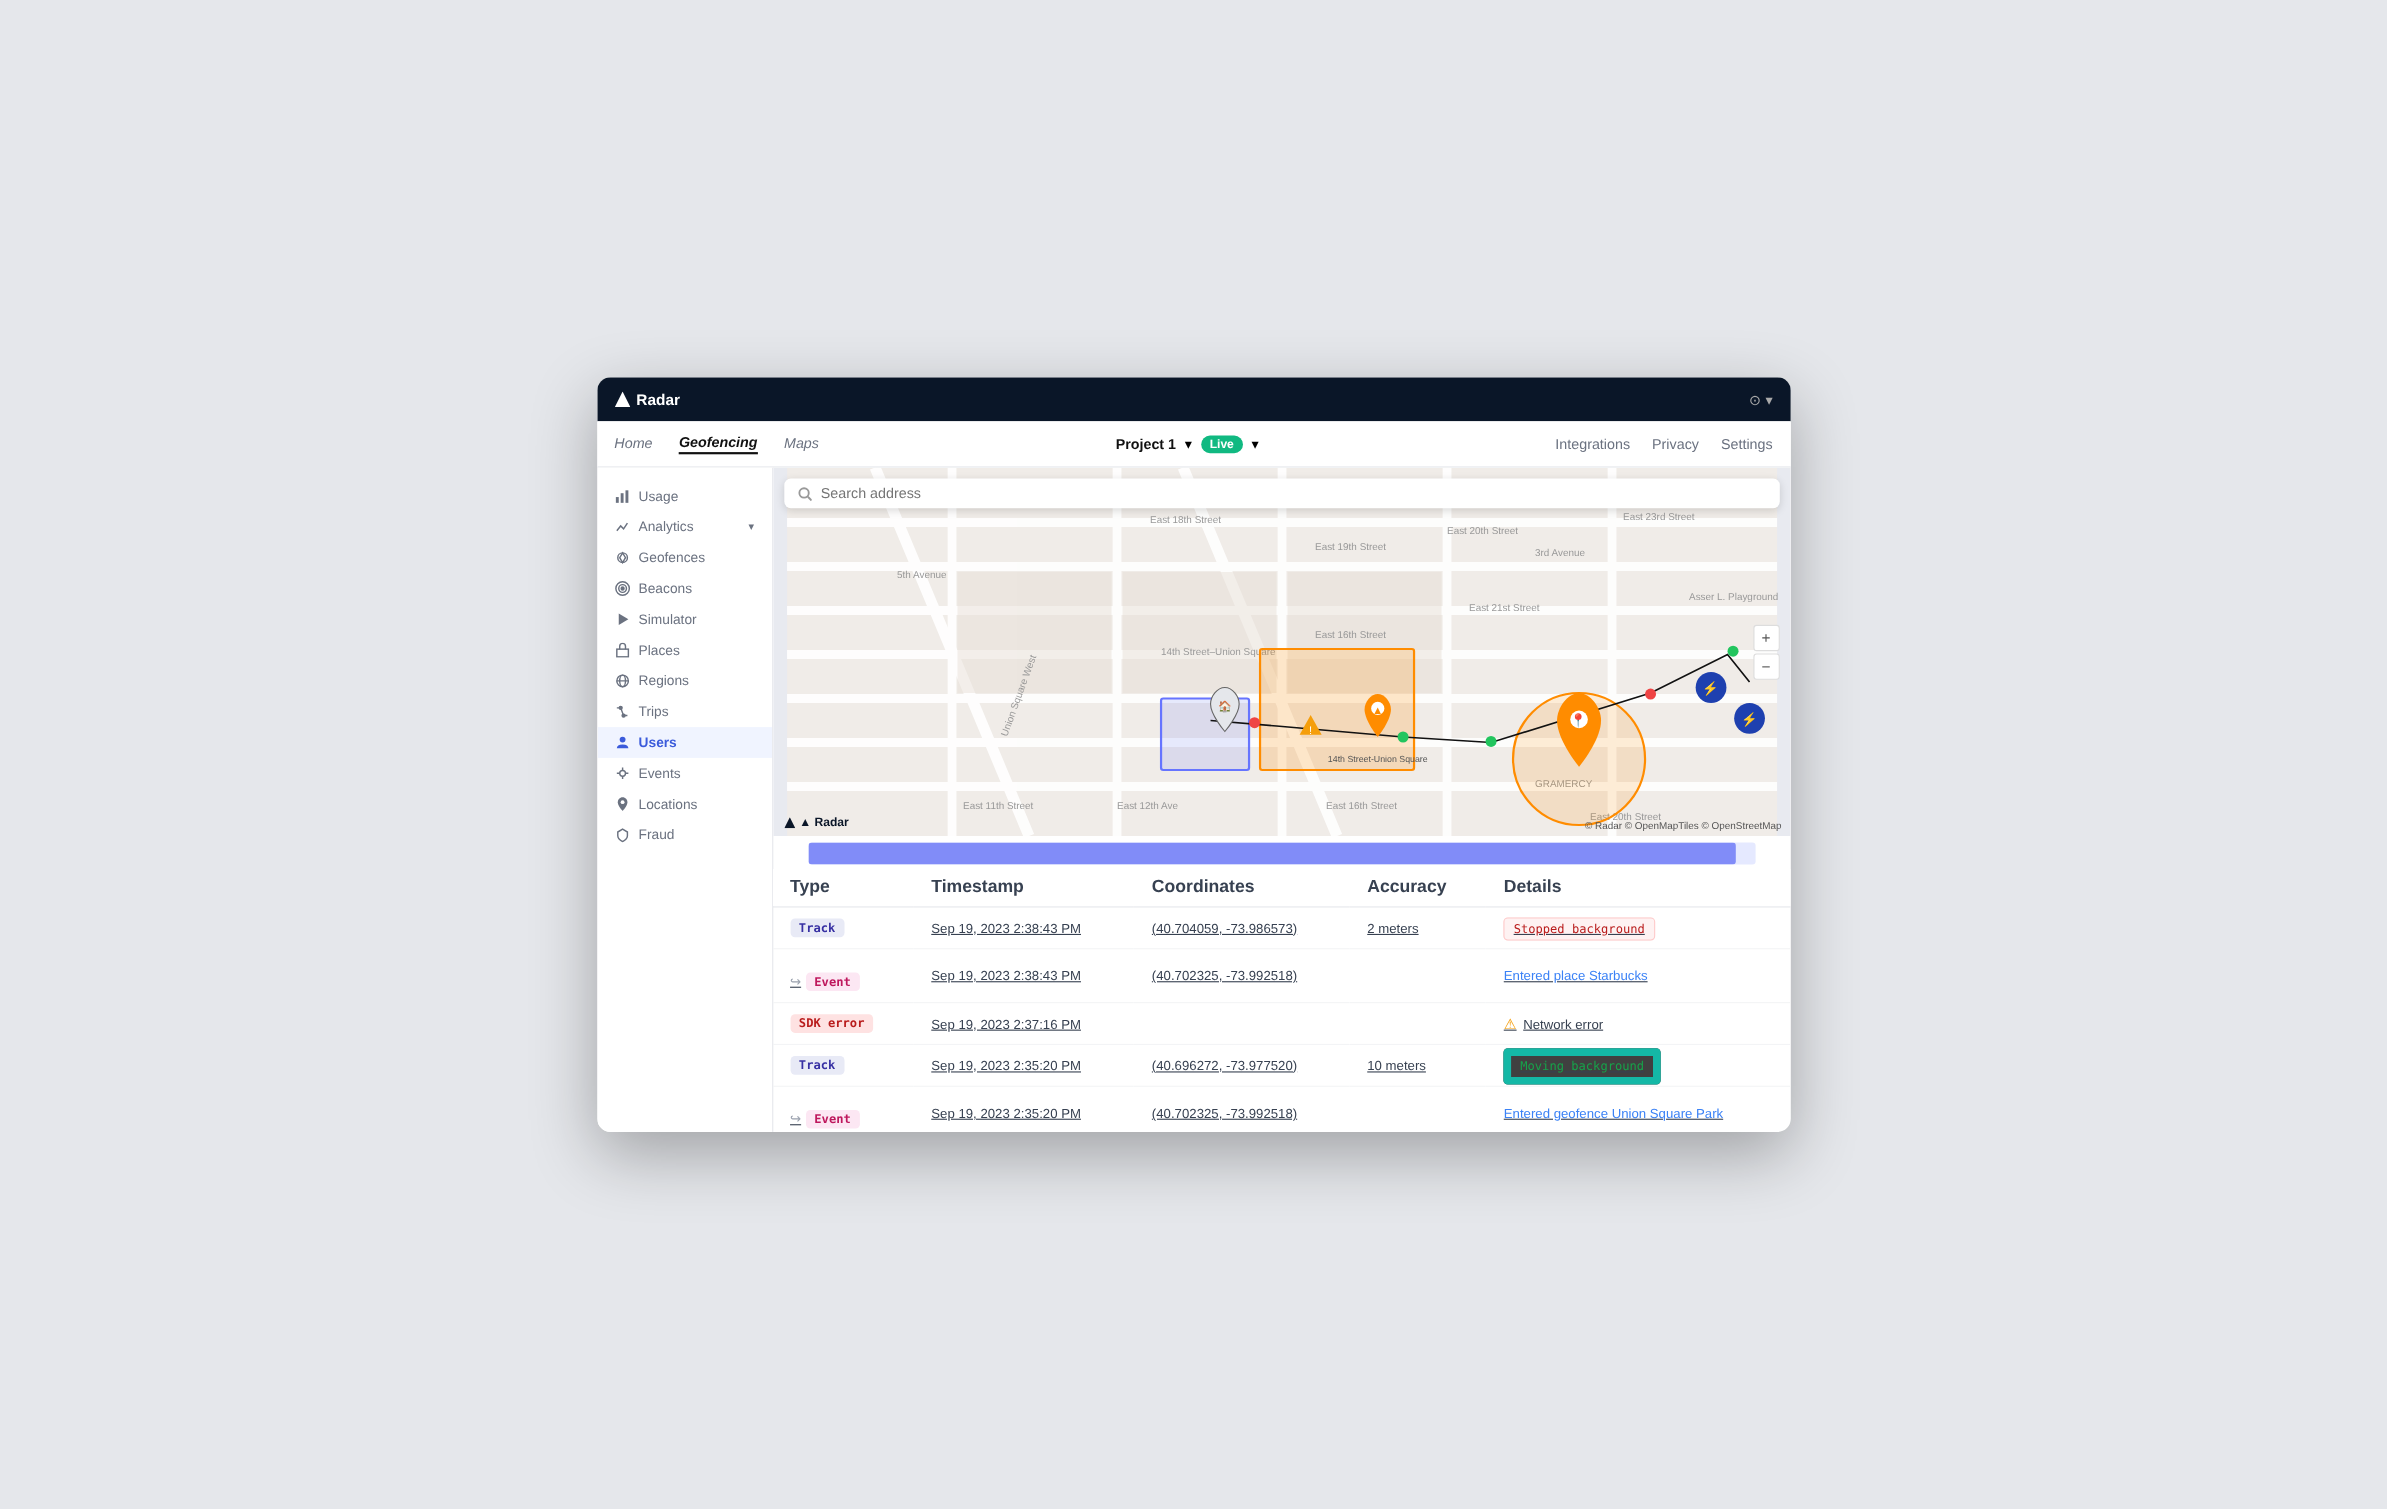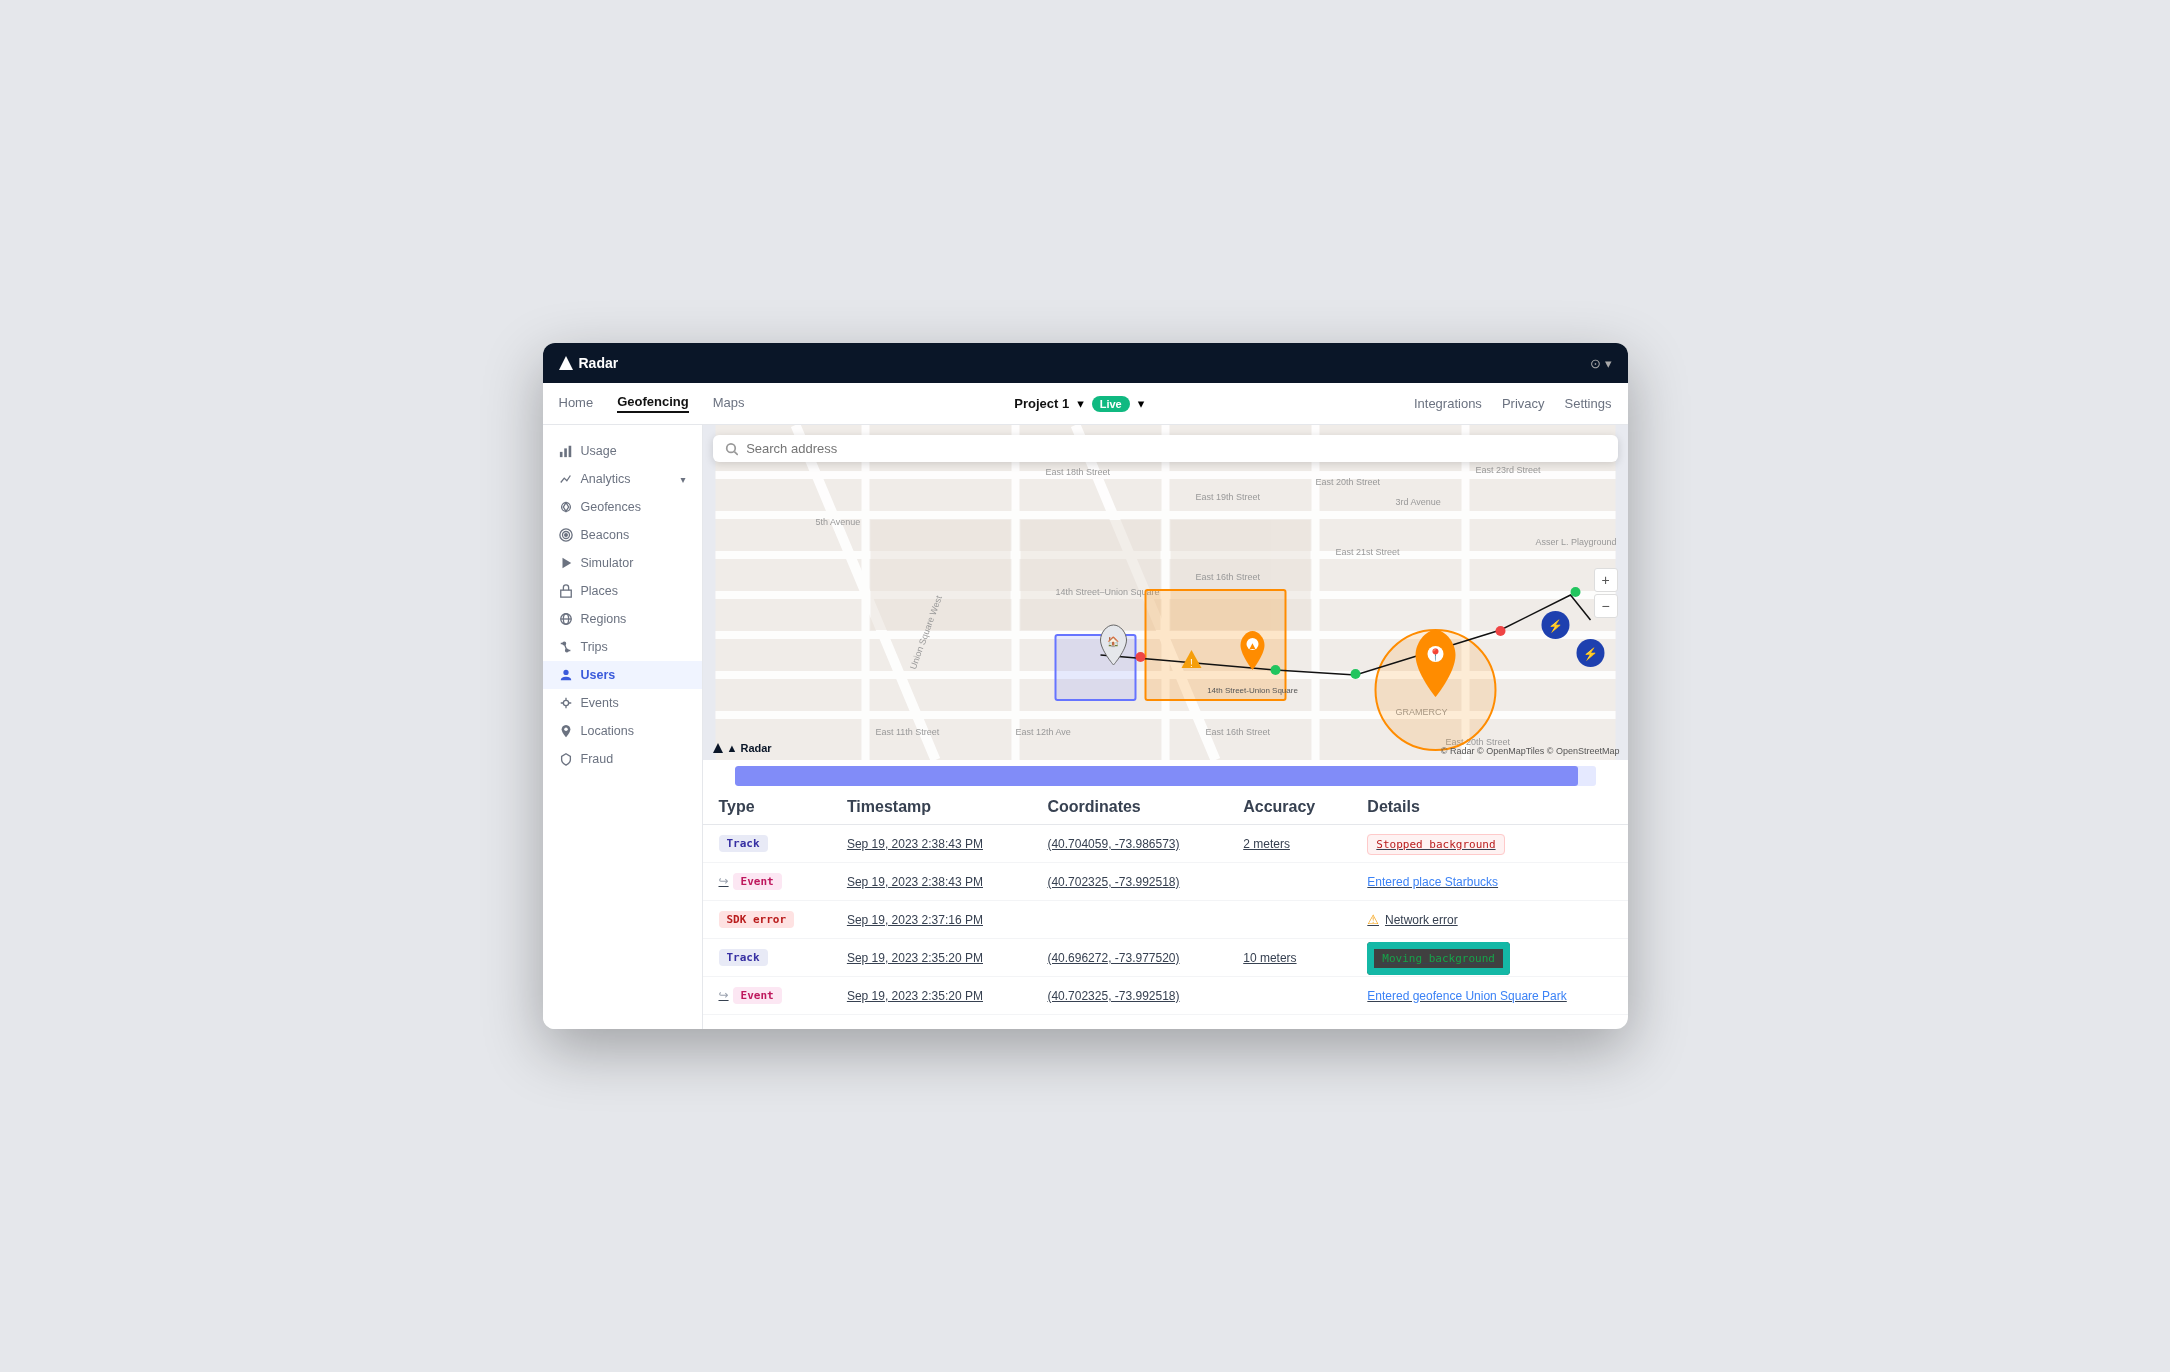"Home" .nav-item { font-style: none -> italic }
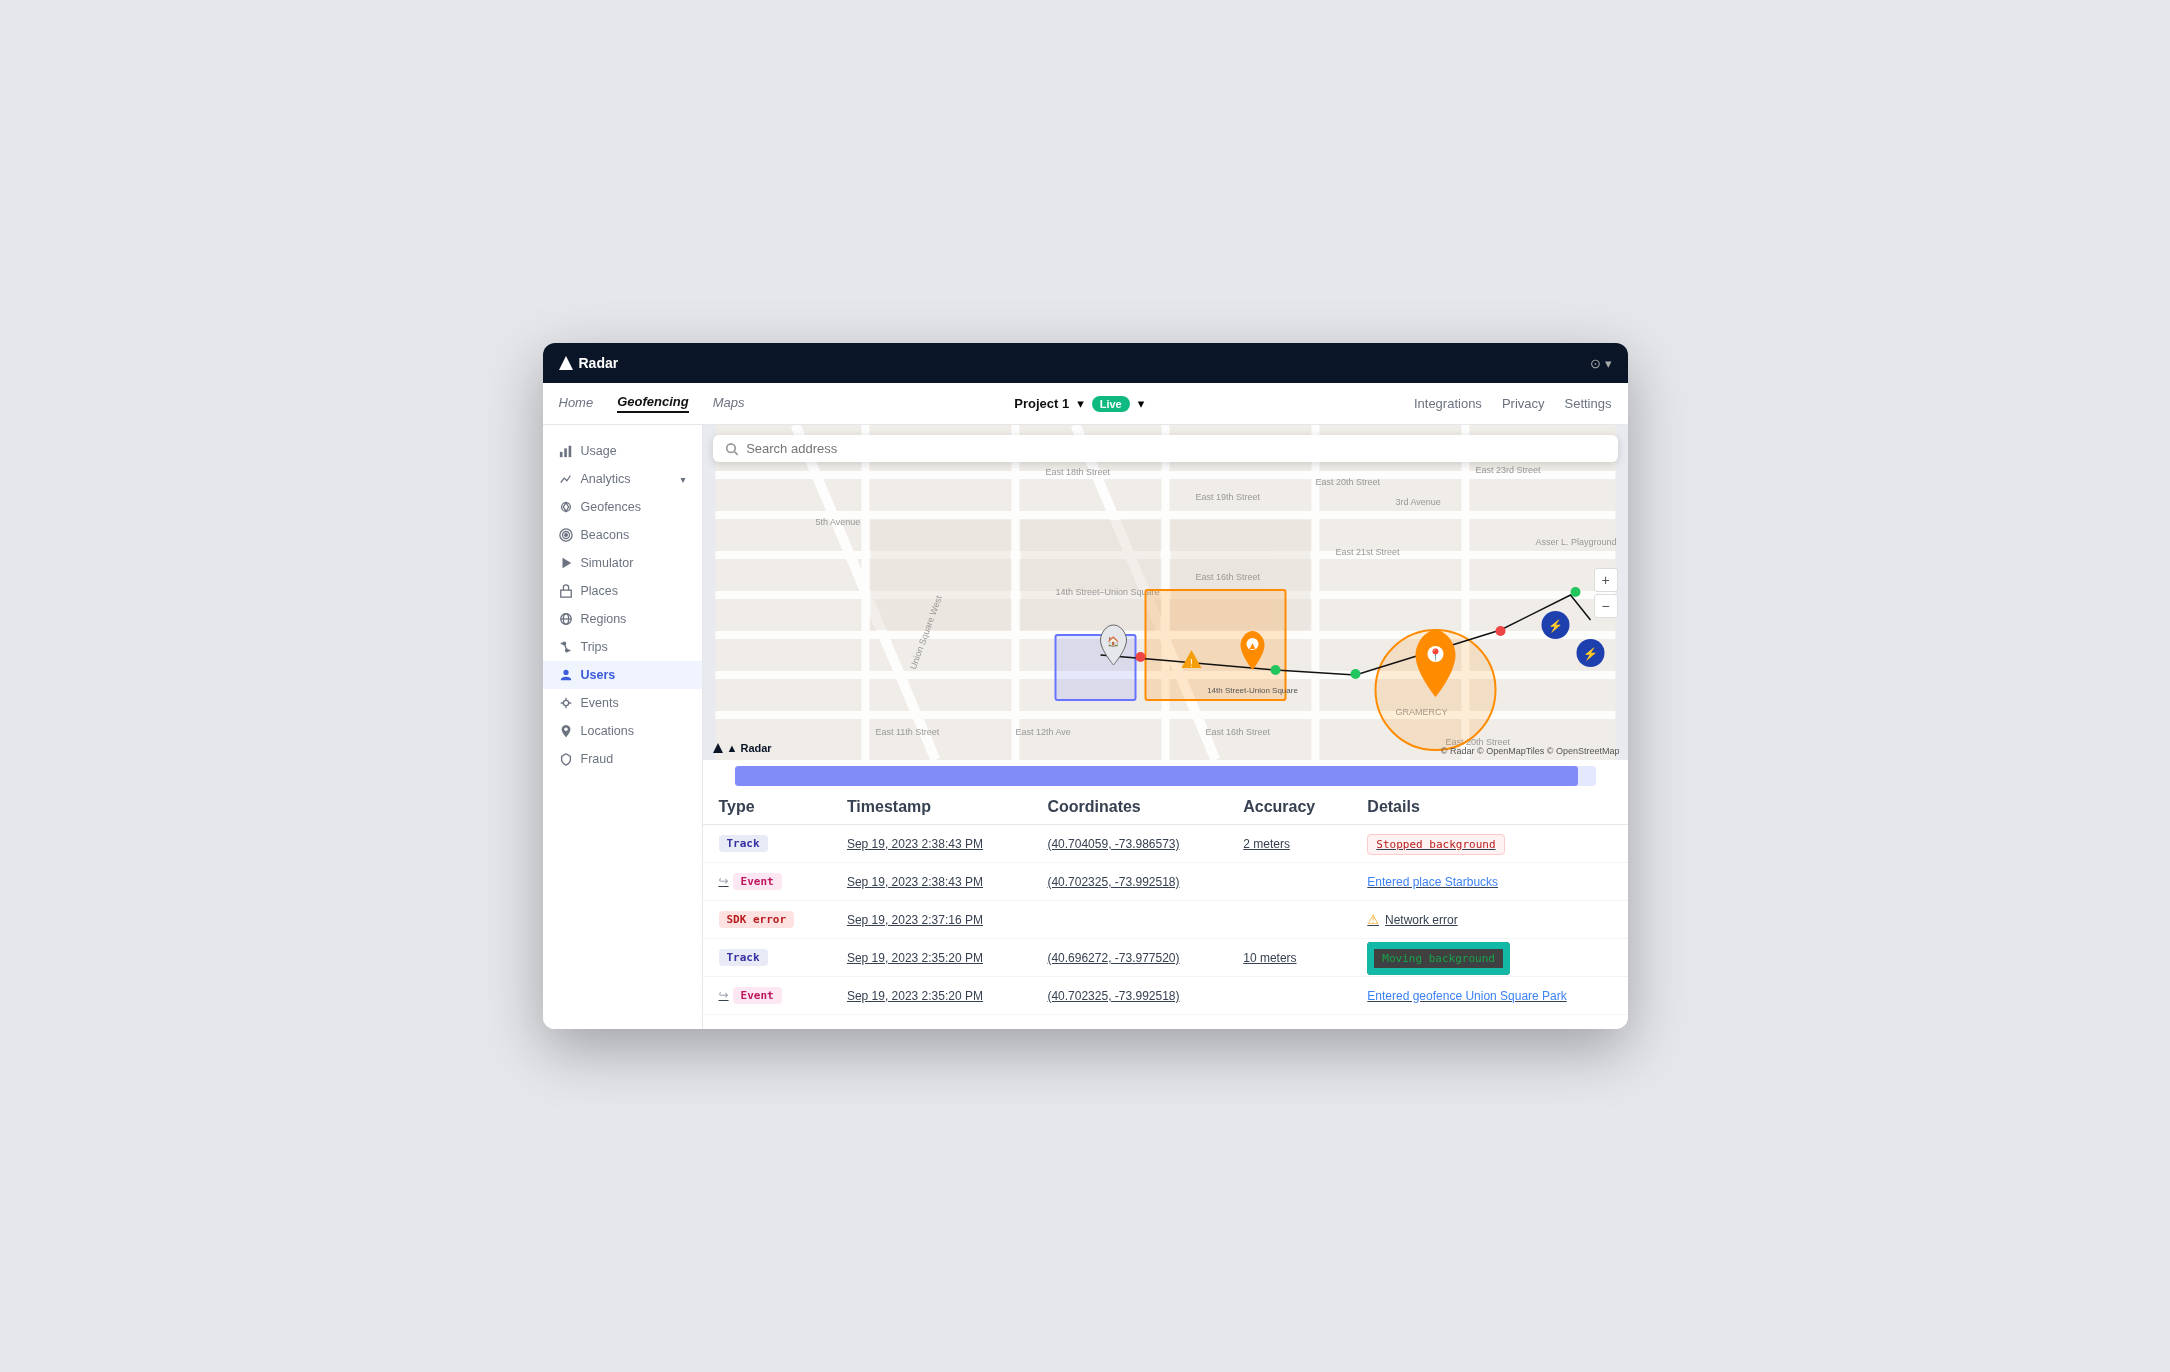"Event" .badge-event { margin-top: none -> 11px }
